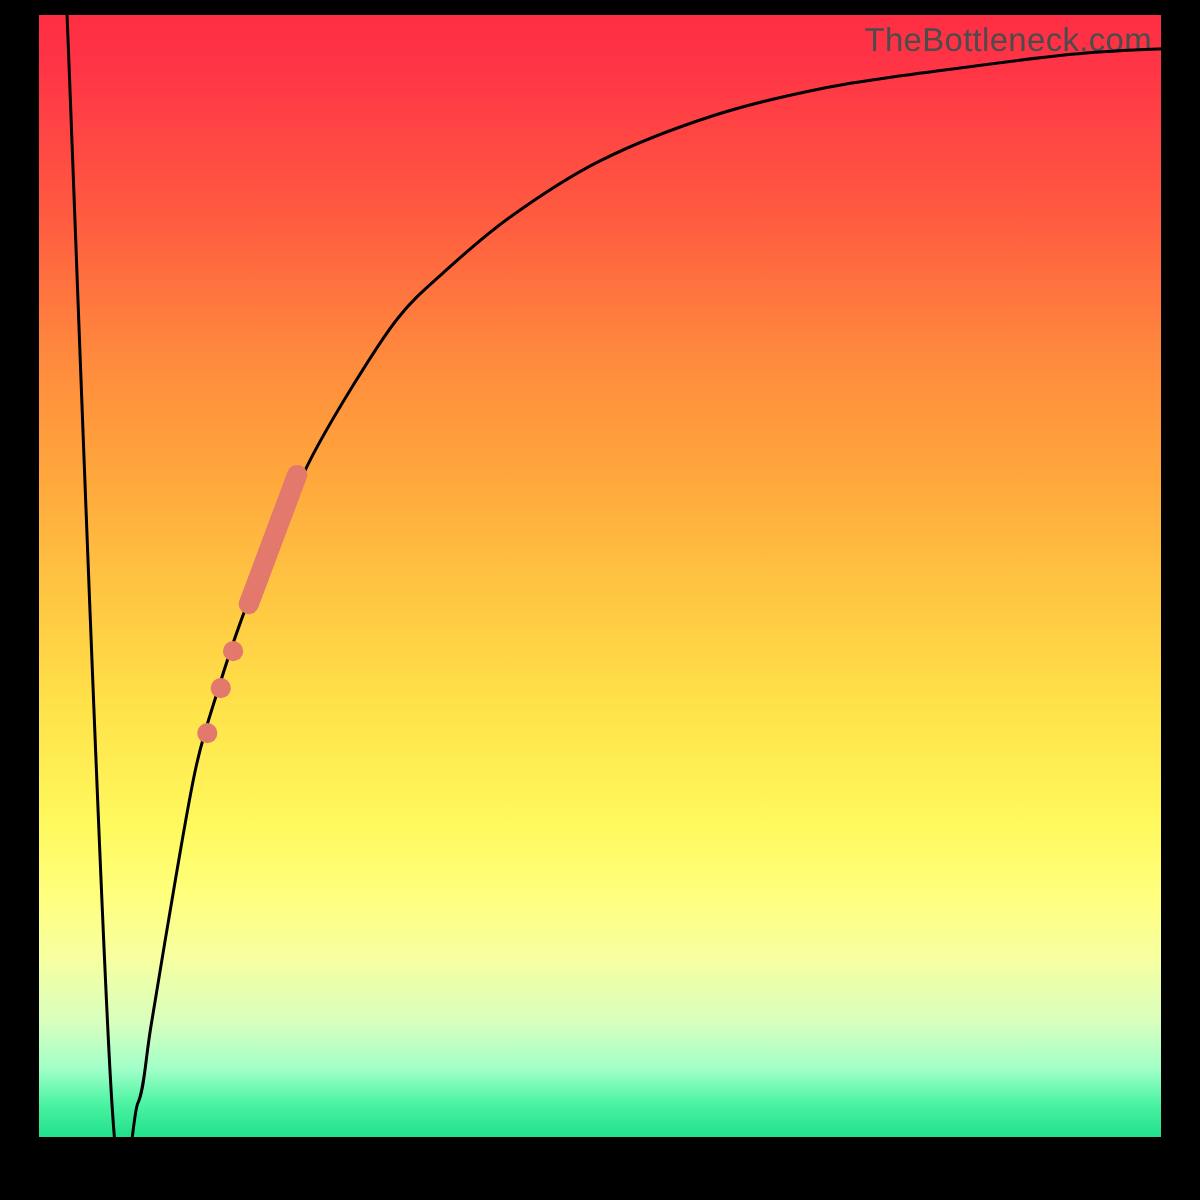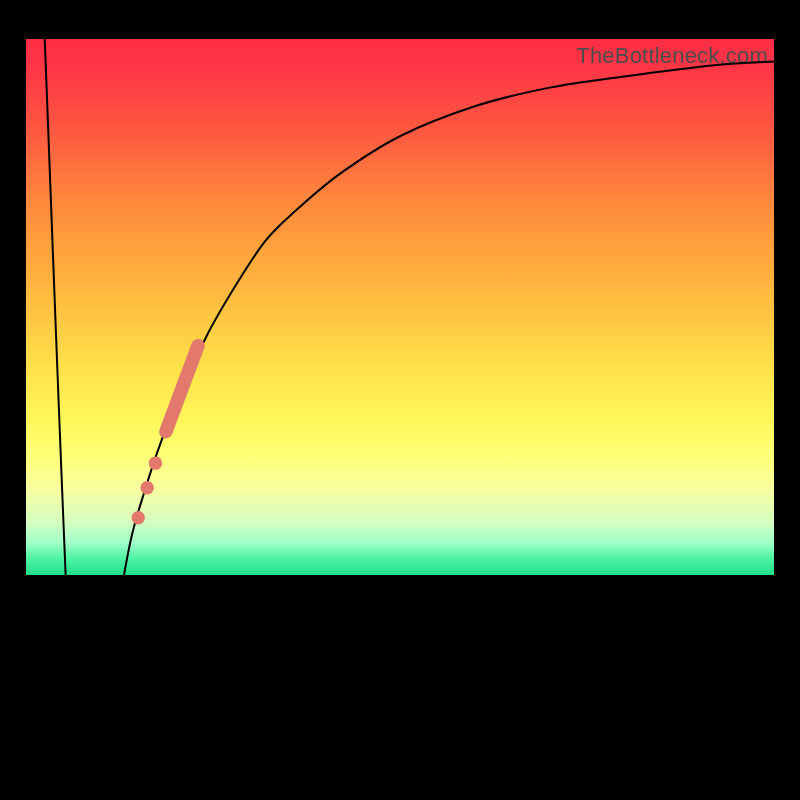"TheBottleneck.com" .plot-area { height: 536px -> 748px; top: 39px -> 10px }
